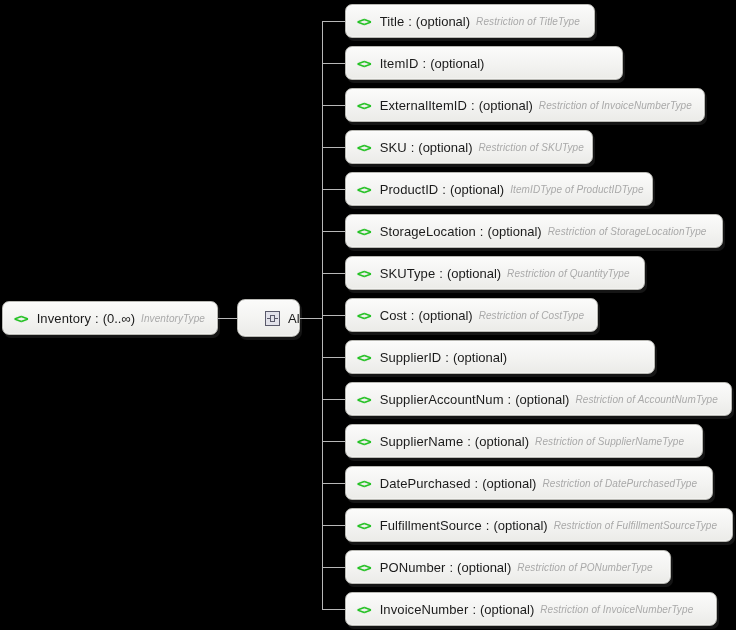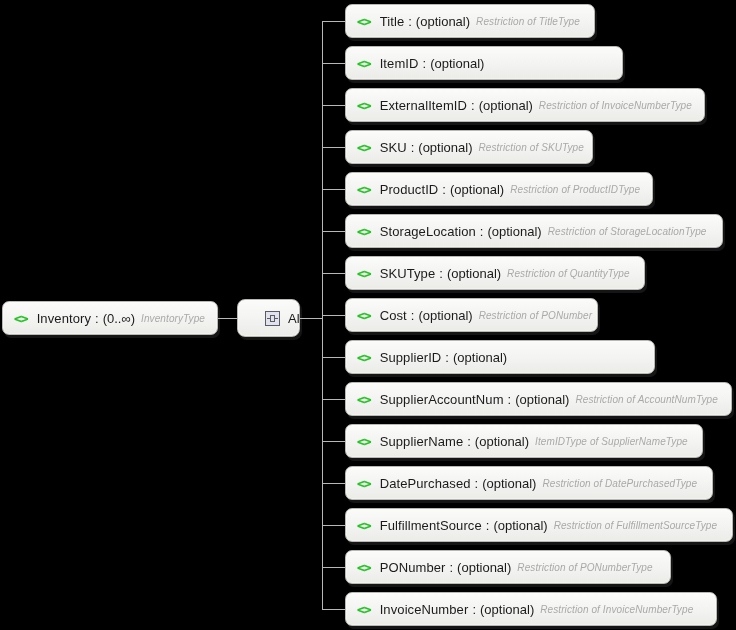"Restriction of ProductIDType" span.node-type { text: Restriction -> ItemIDType }
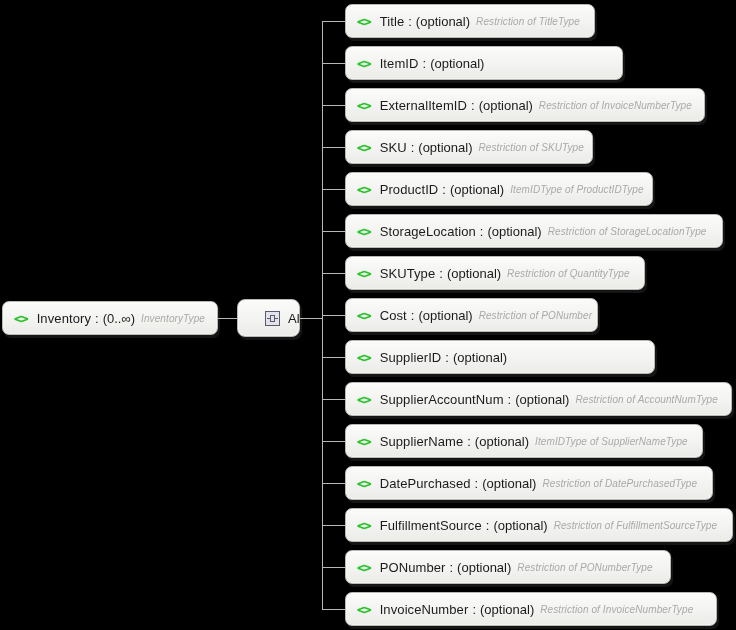"Restriction of PONumber" span.node-type { text: PONumber -> CostType }
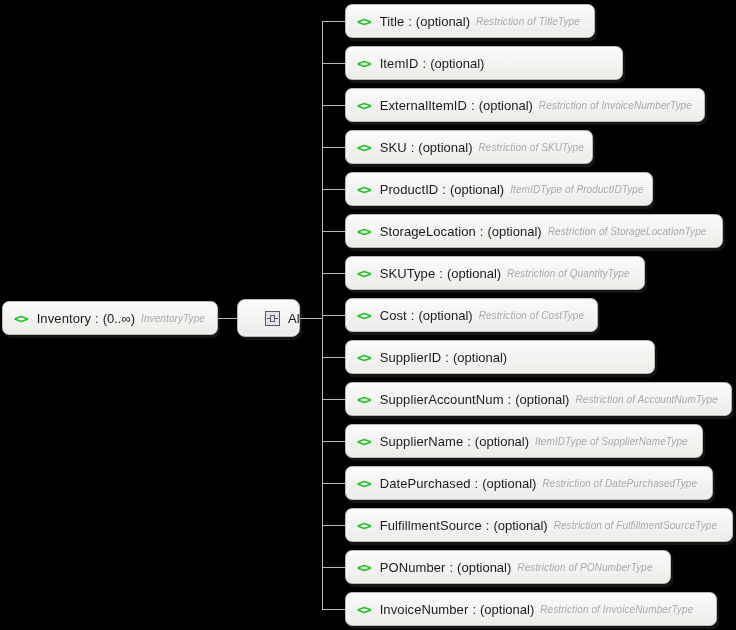"ItemIDType of SupplierNameType" span.node-type { text: ItemIDType -> Restriction }
